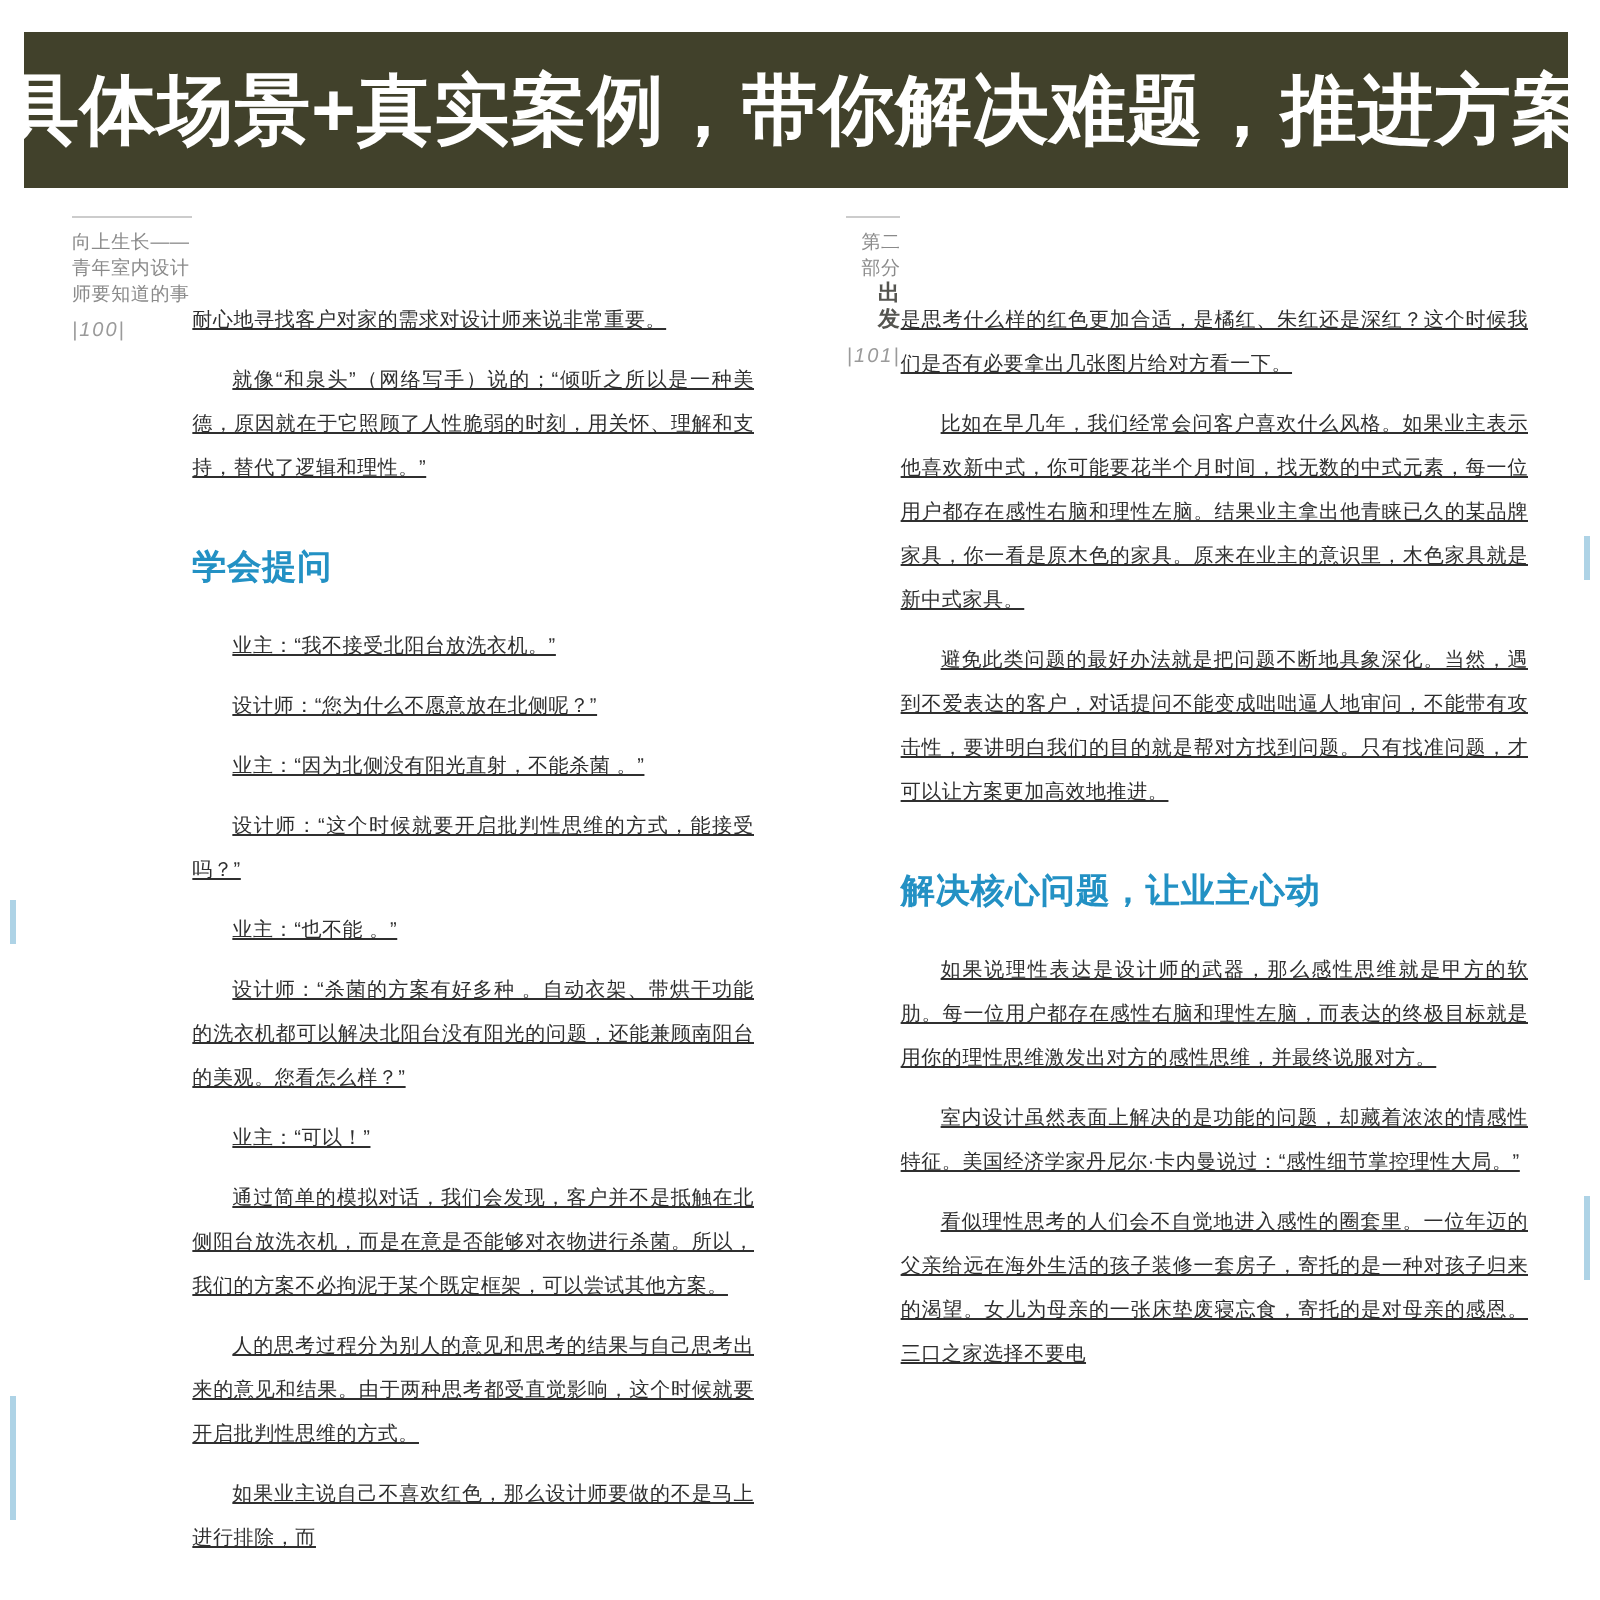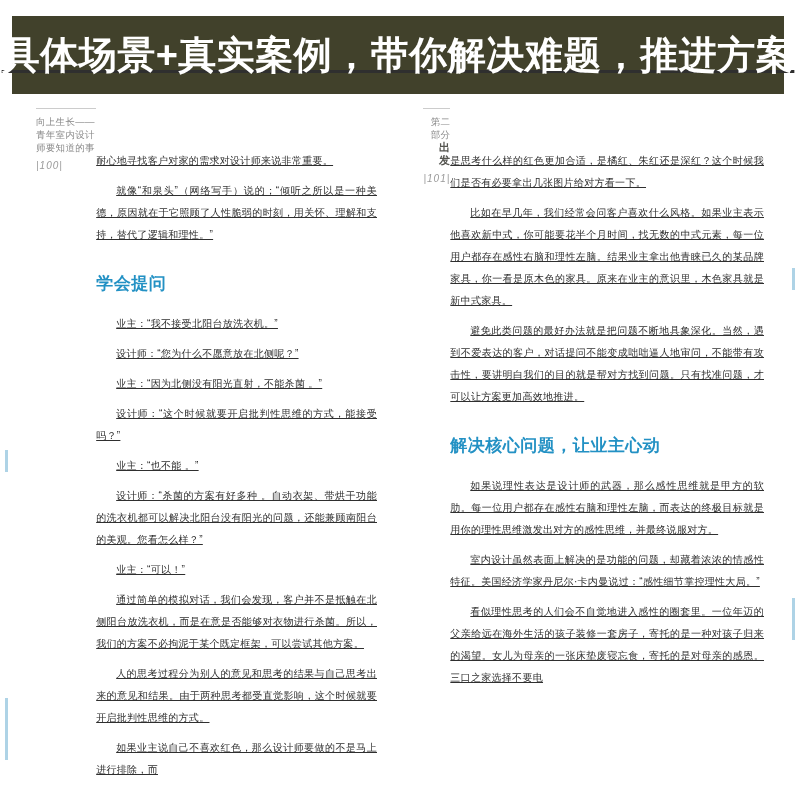"具体场景+真实案例，带你解决难题，推进方案" .banner { text-decoration: underline -> none }
